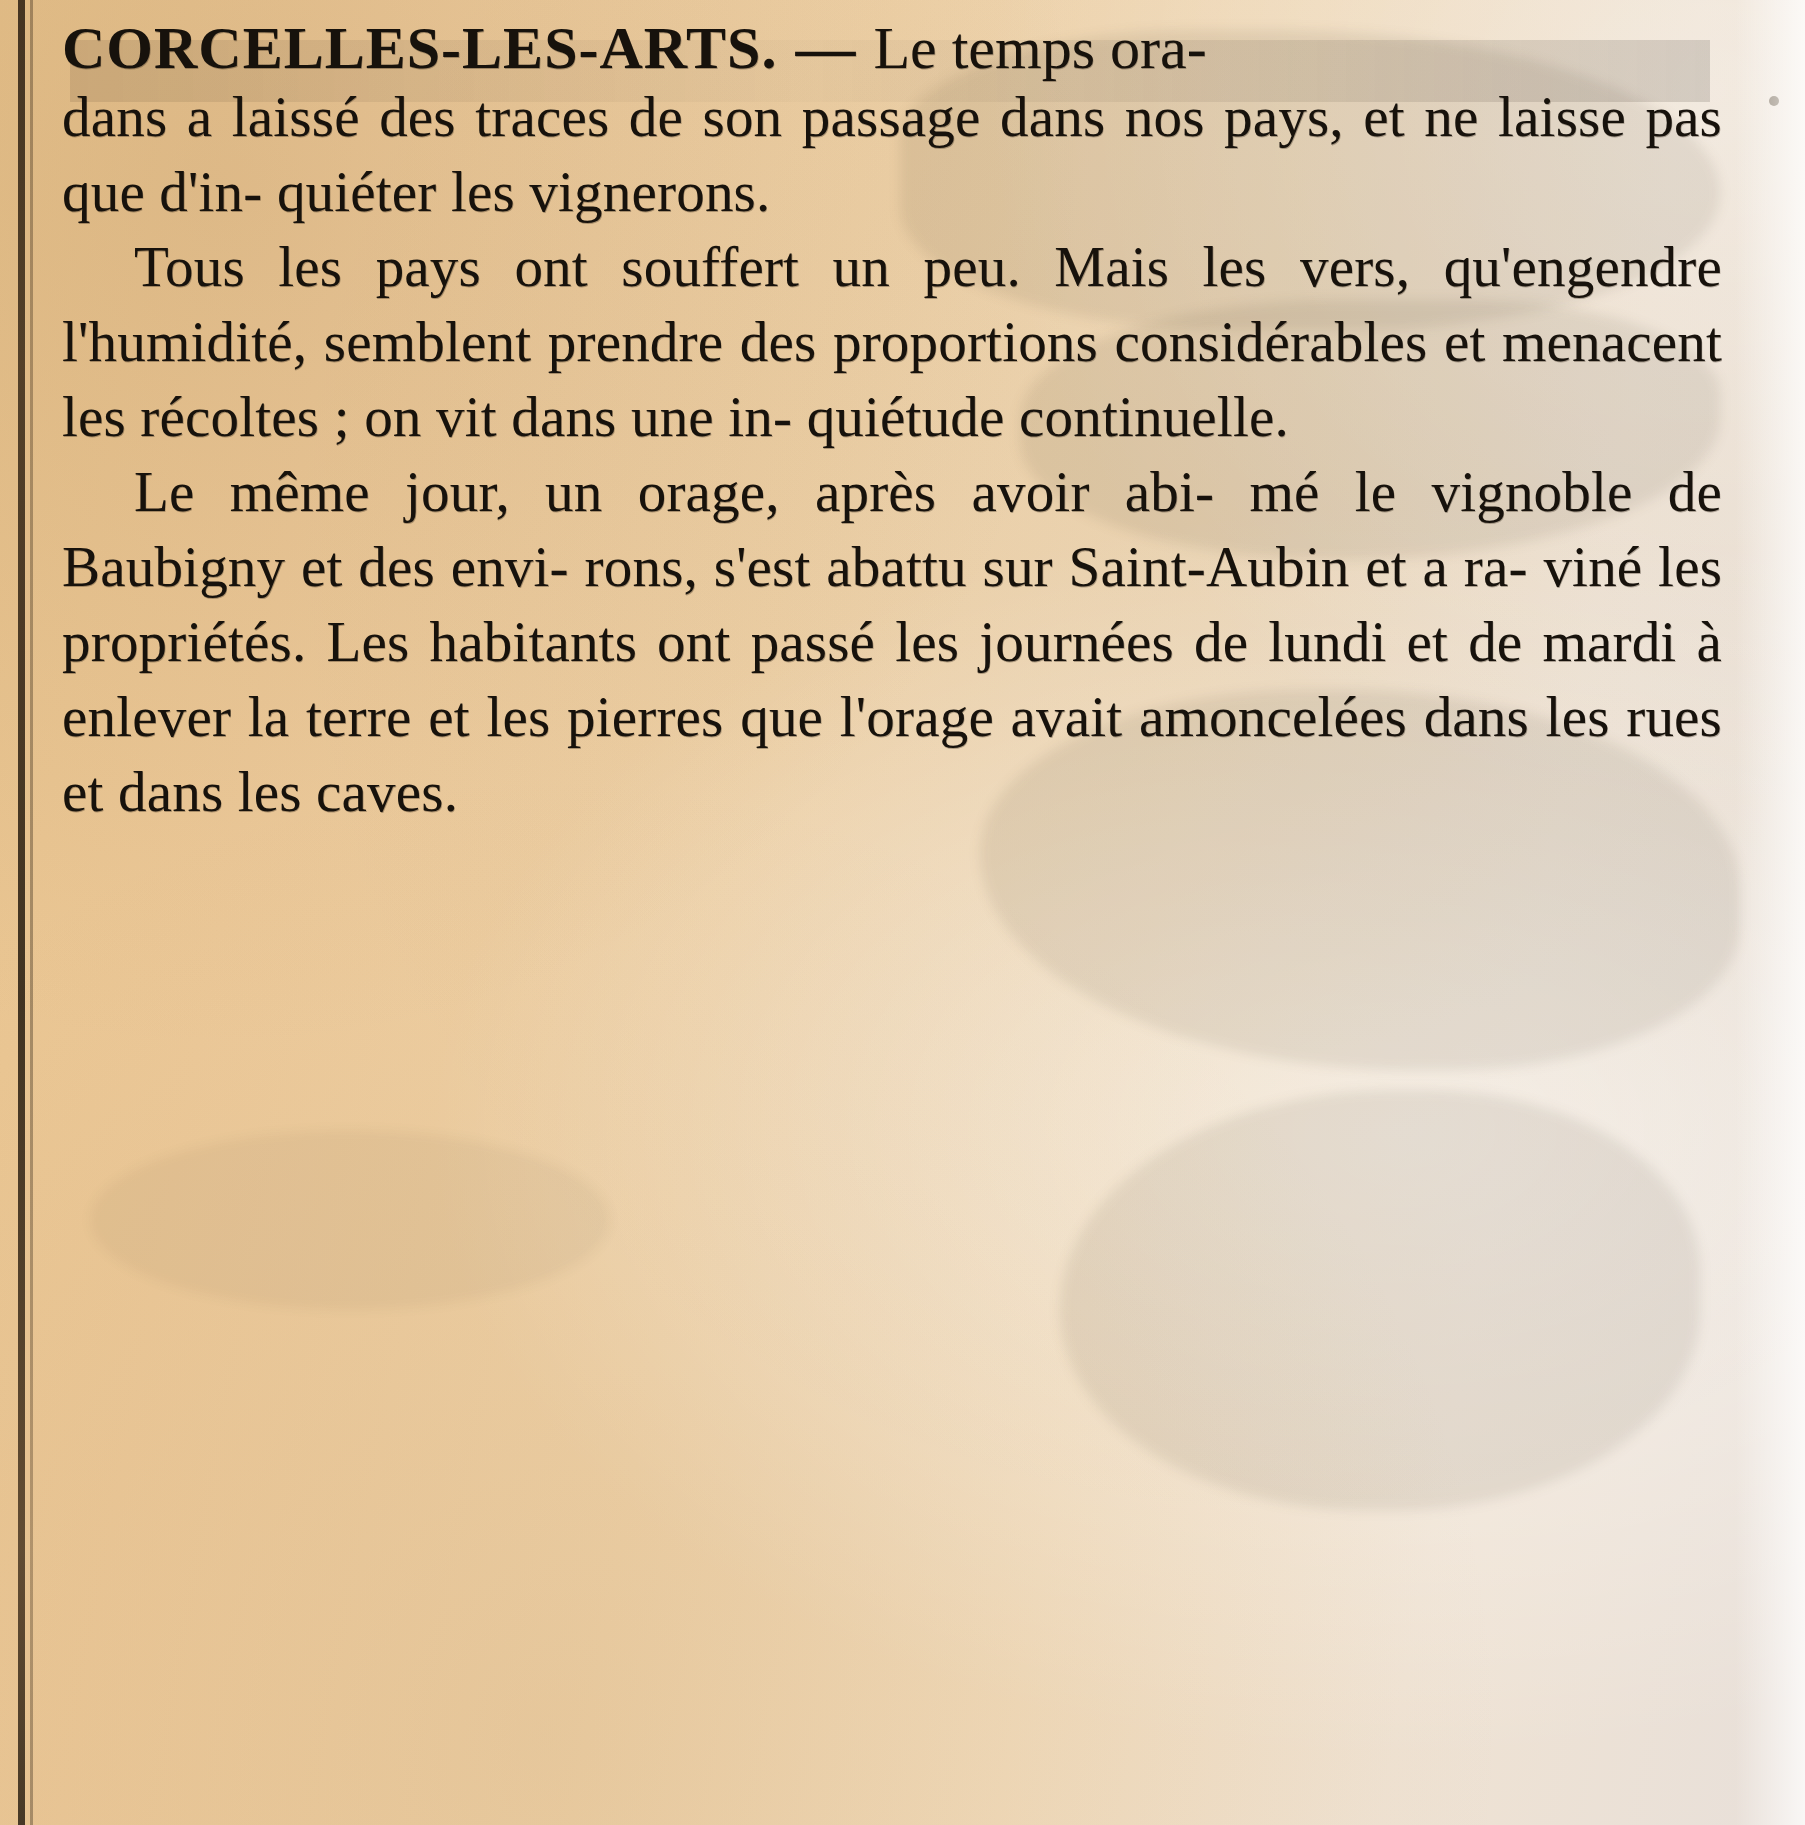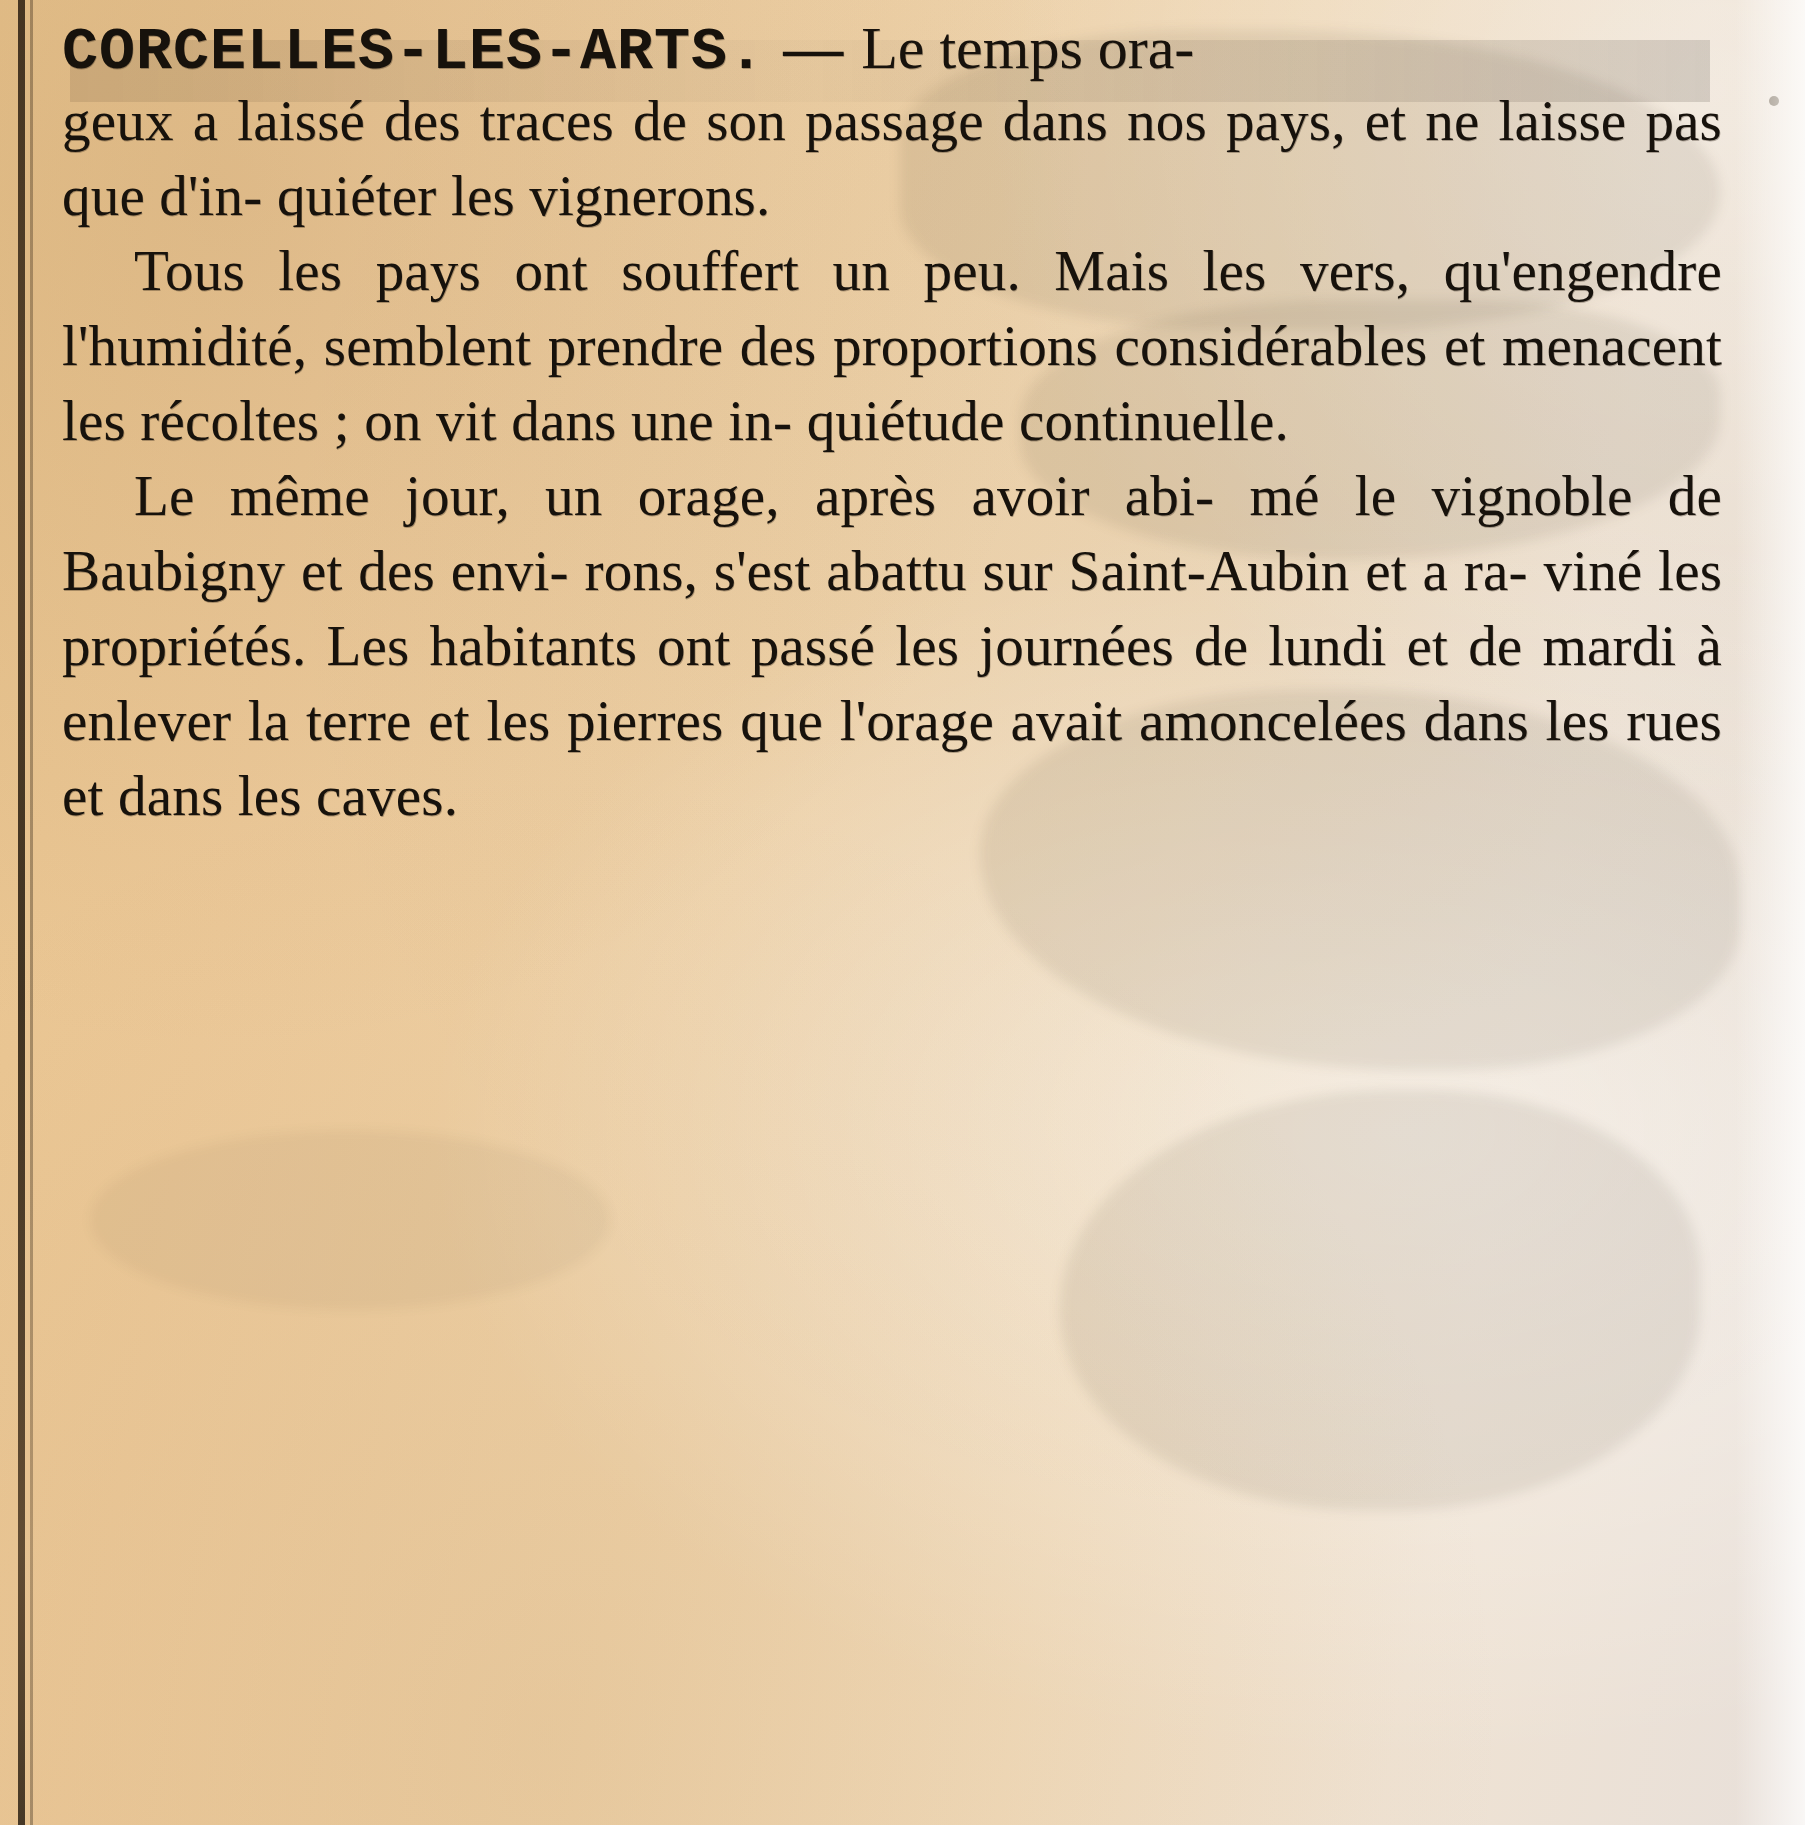"CORCELLES-LES-ARTS." .headline-line .kicker { font-family: Liberation Mono, monospace -> Liberation Serif, serif }
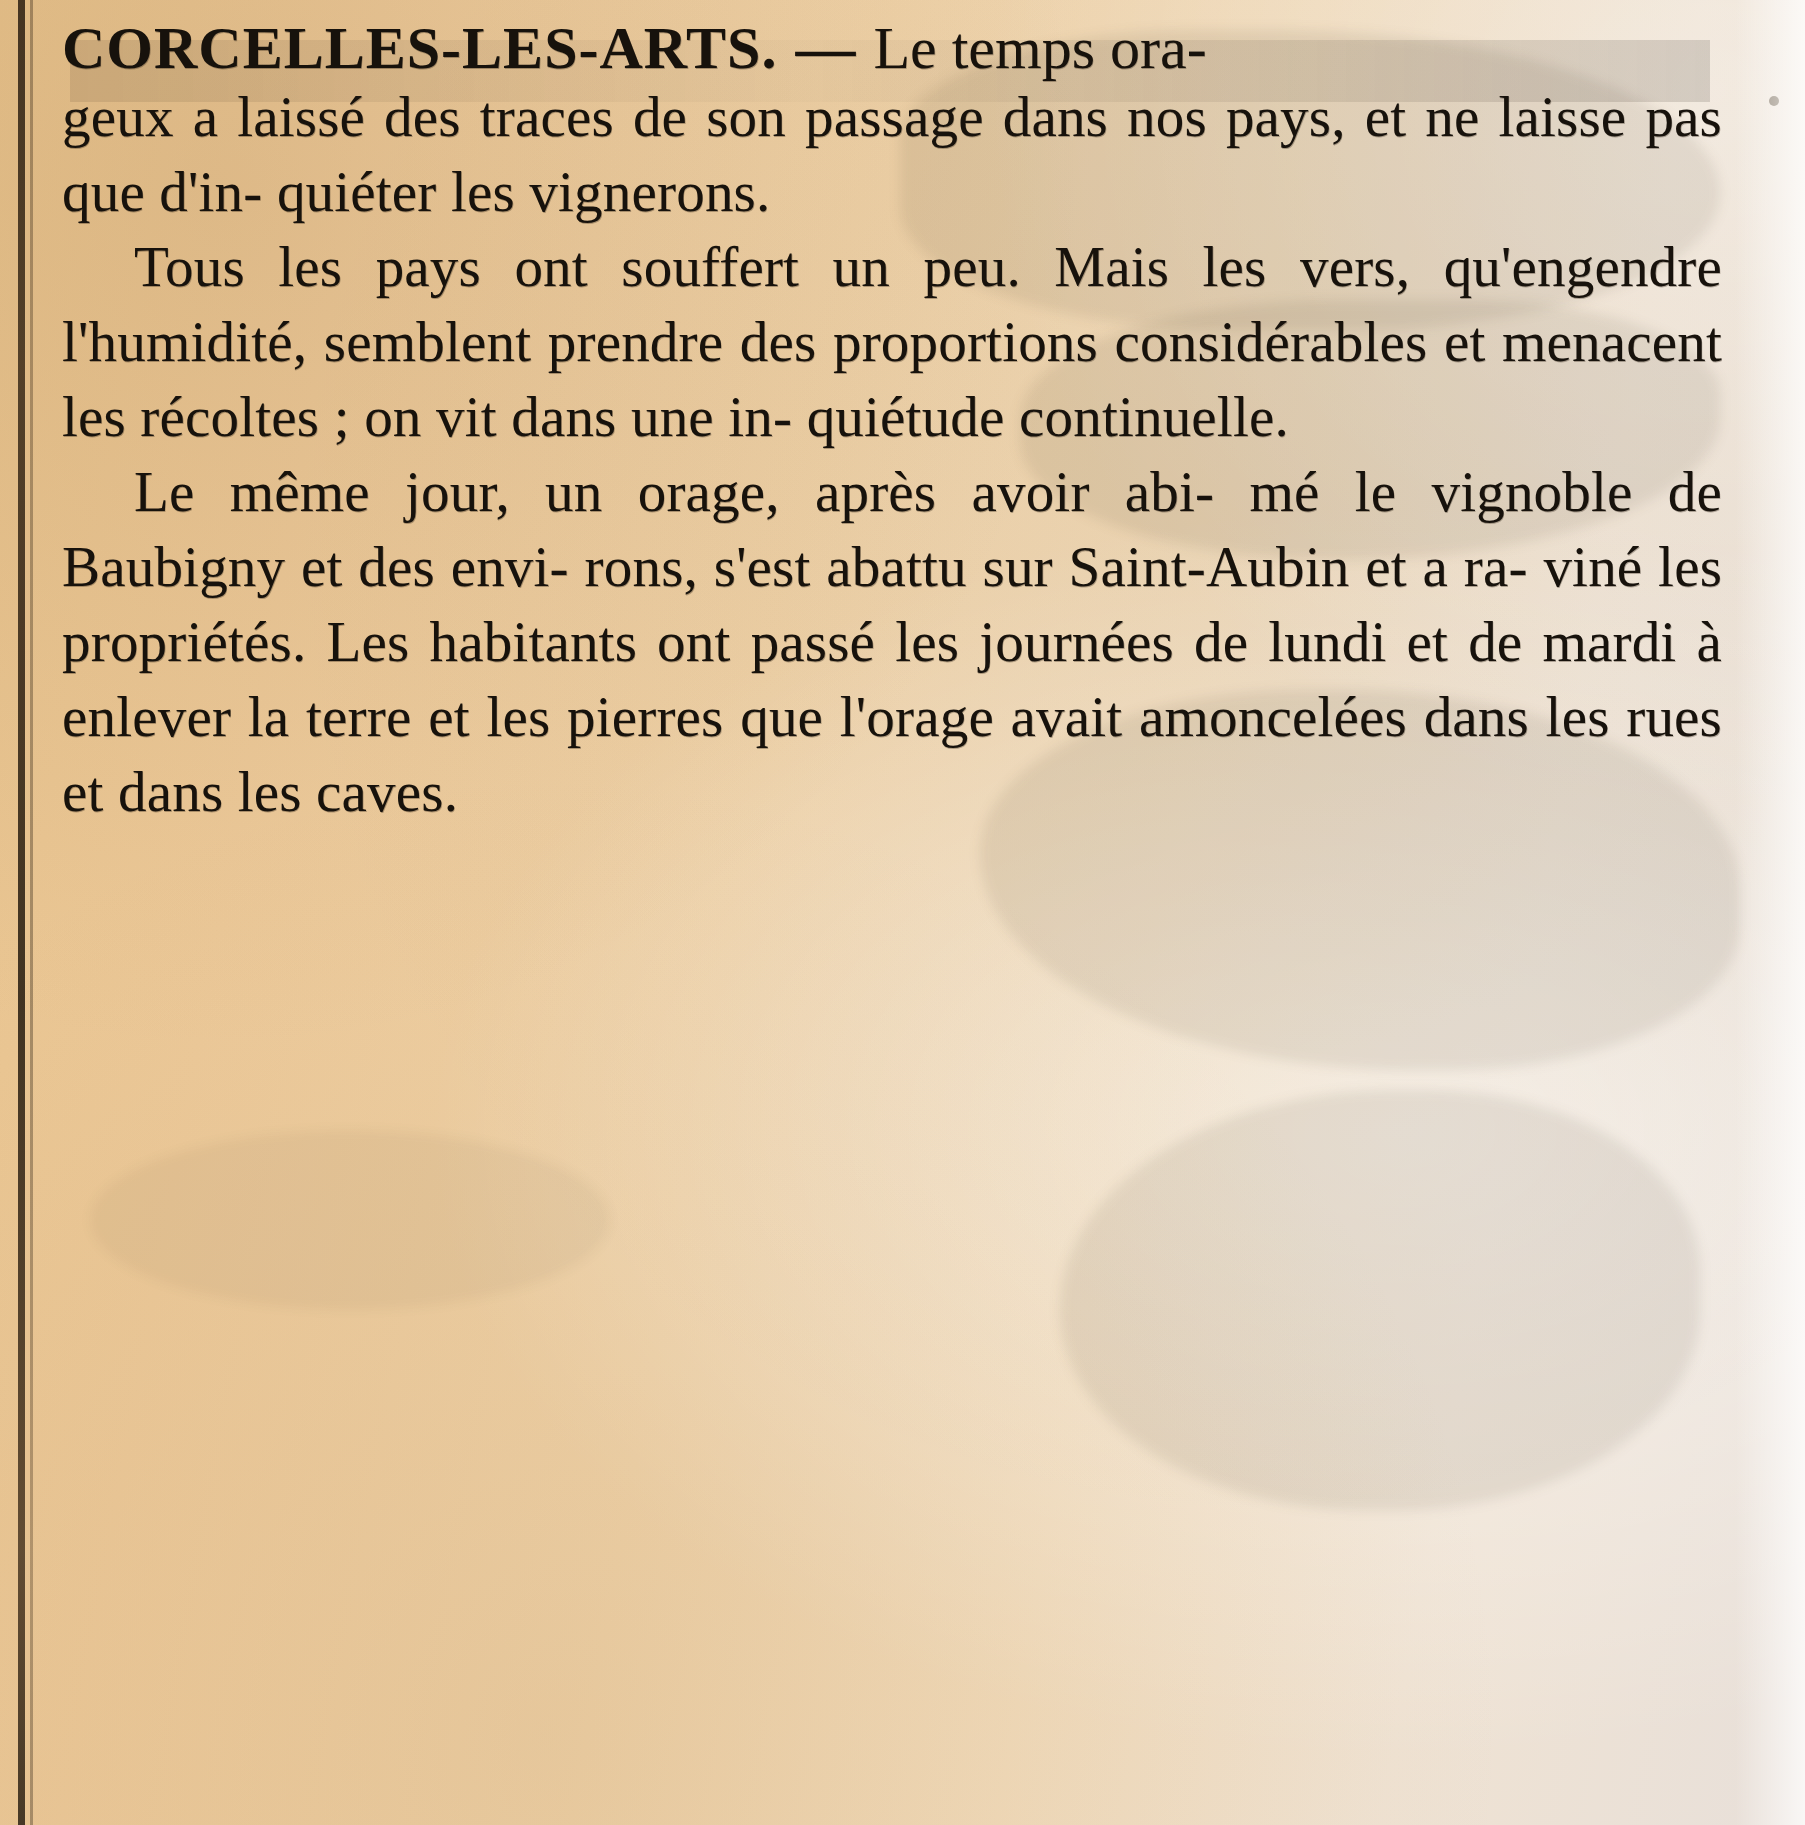"geux a laissé des traces" span { text: geux -> dans }
